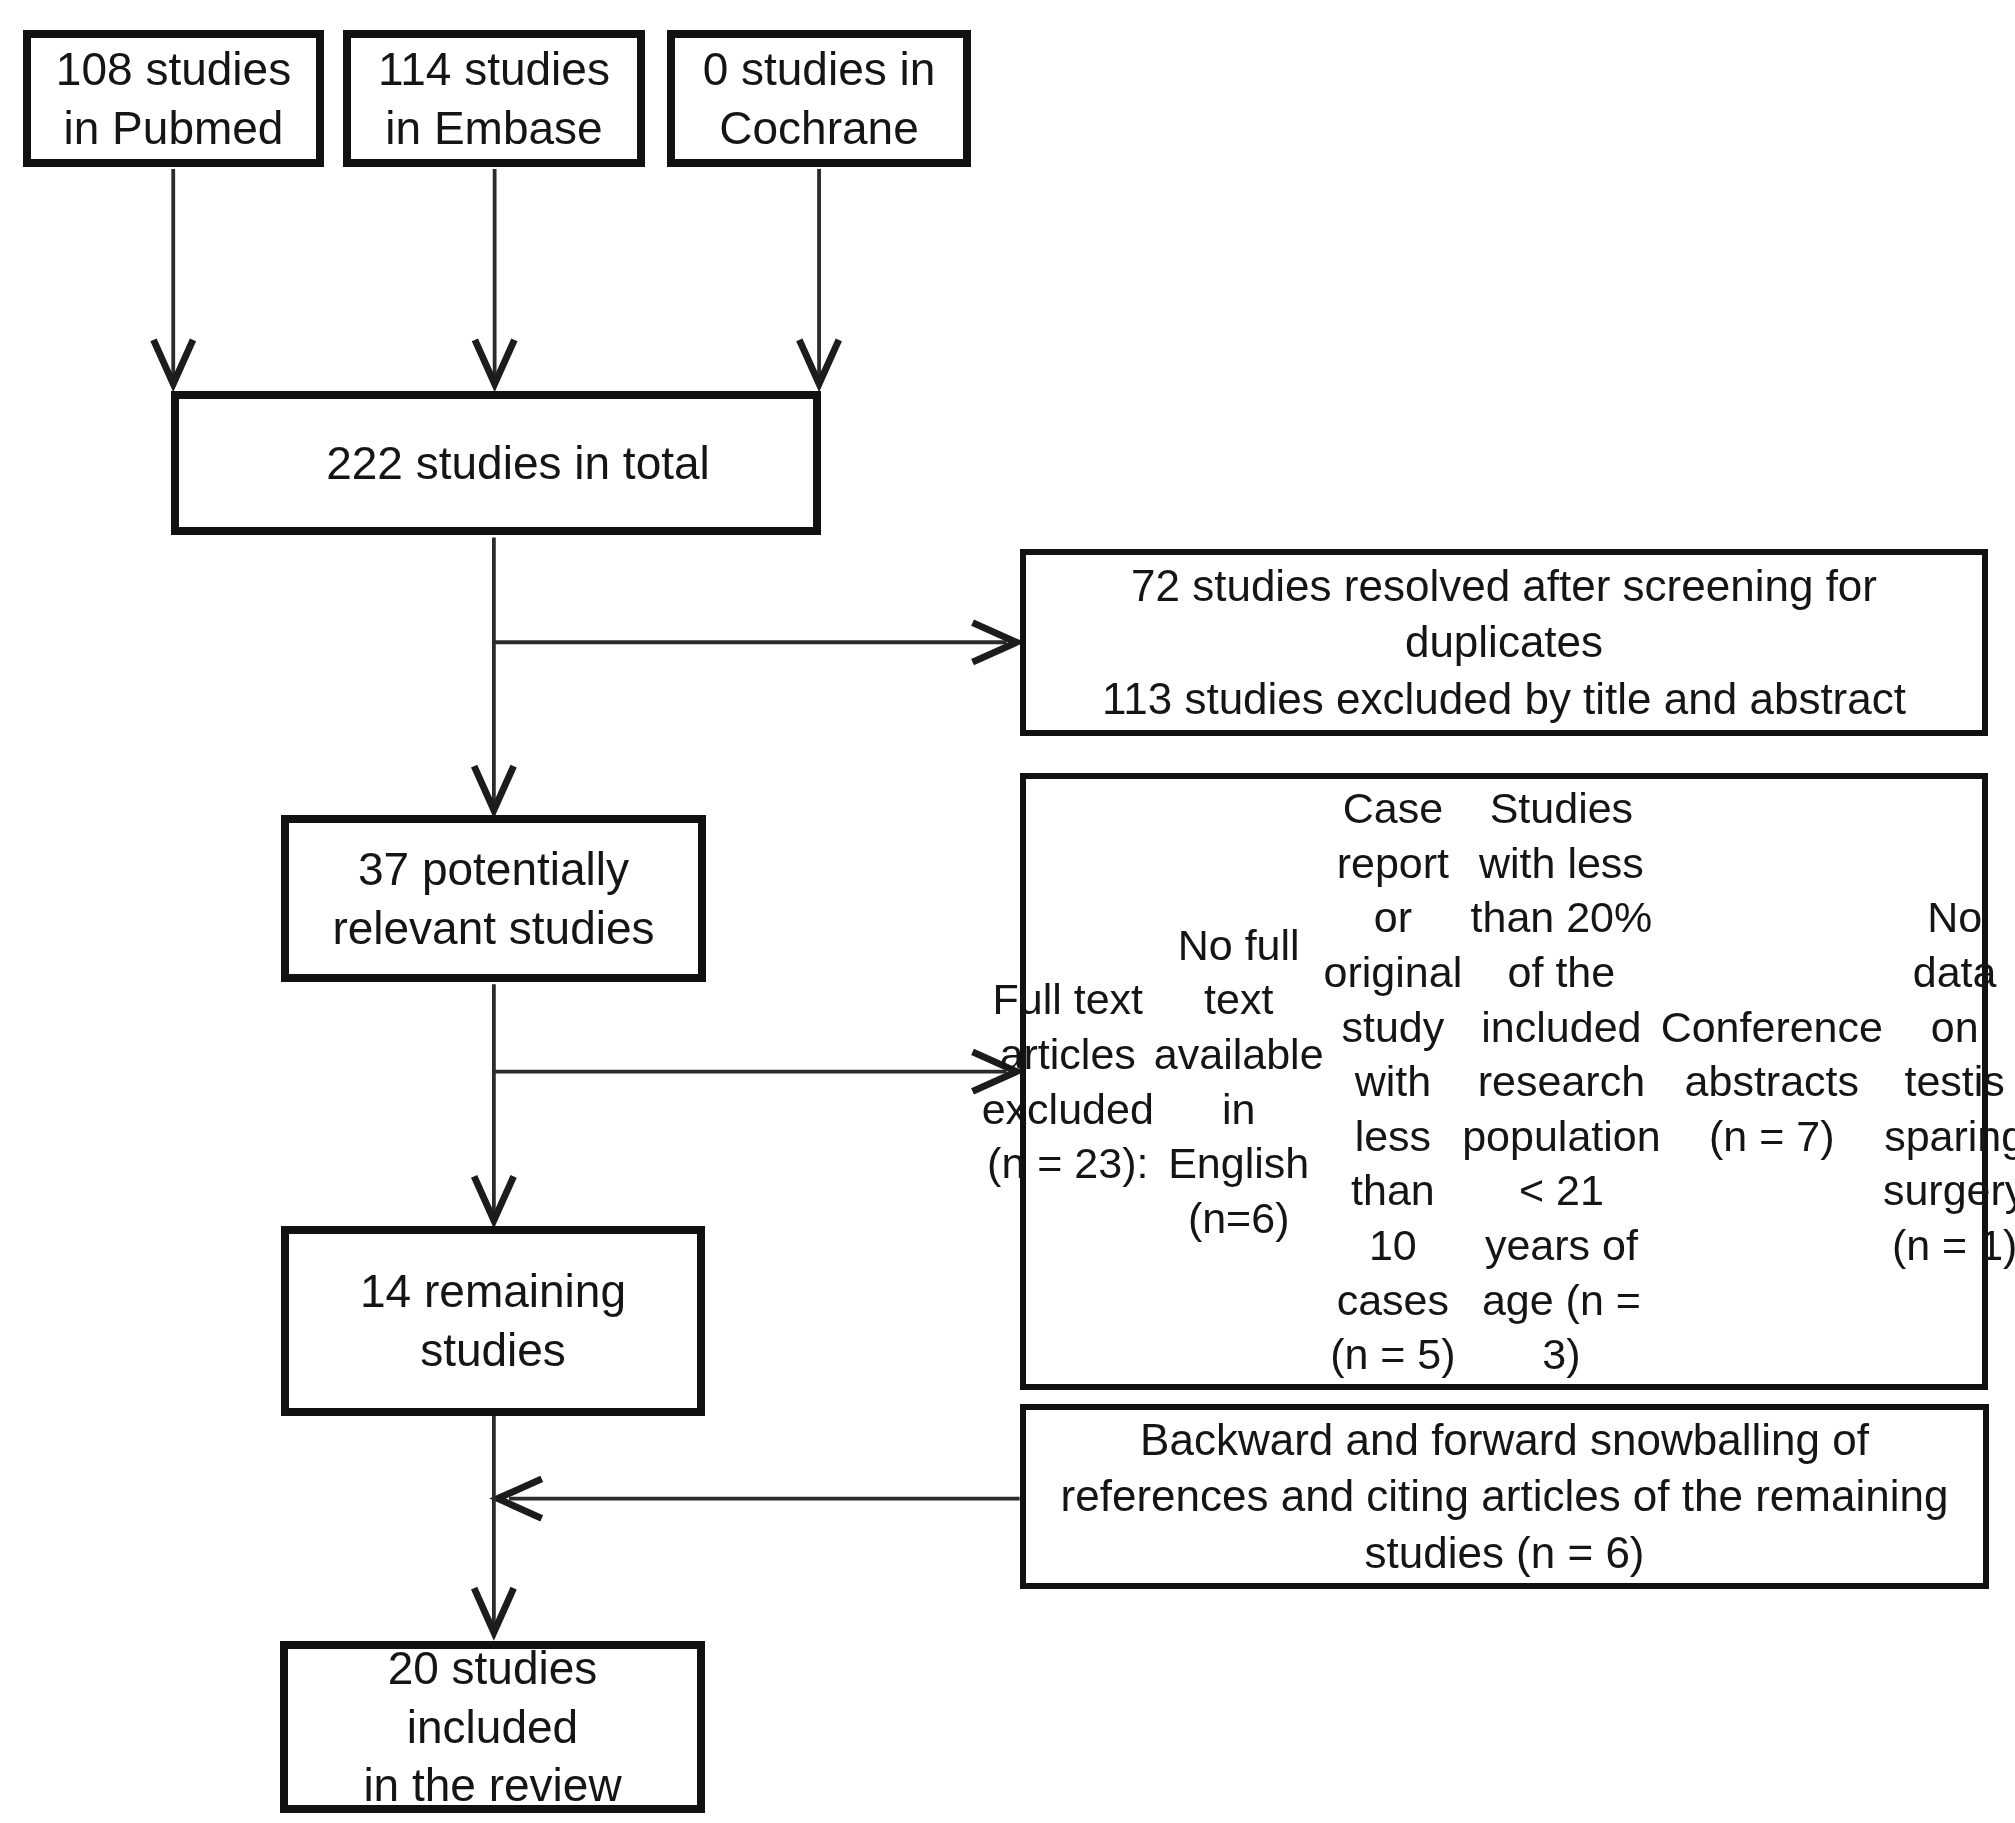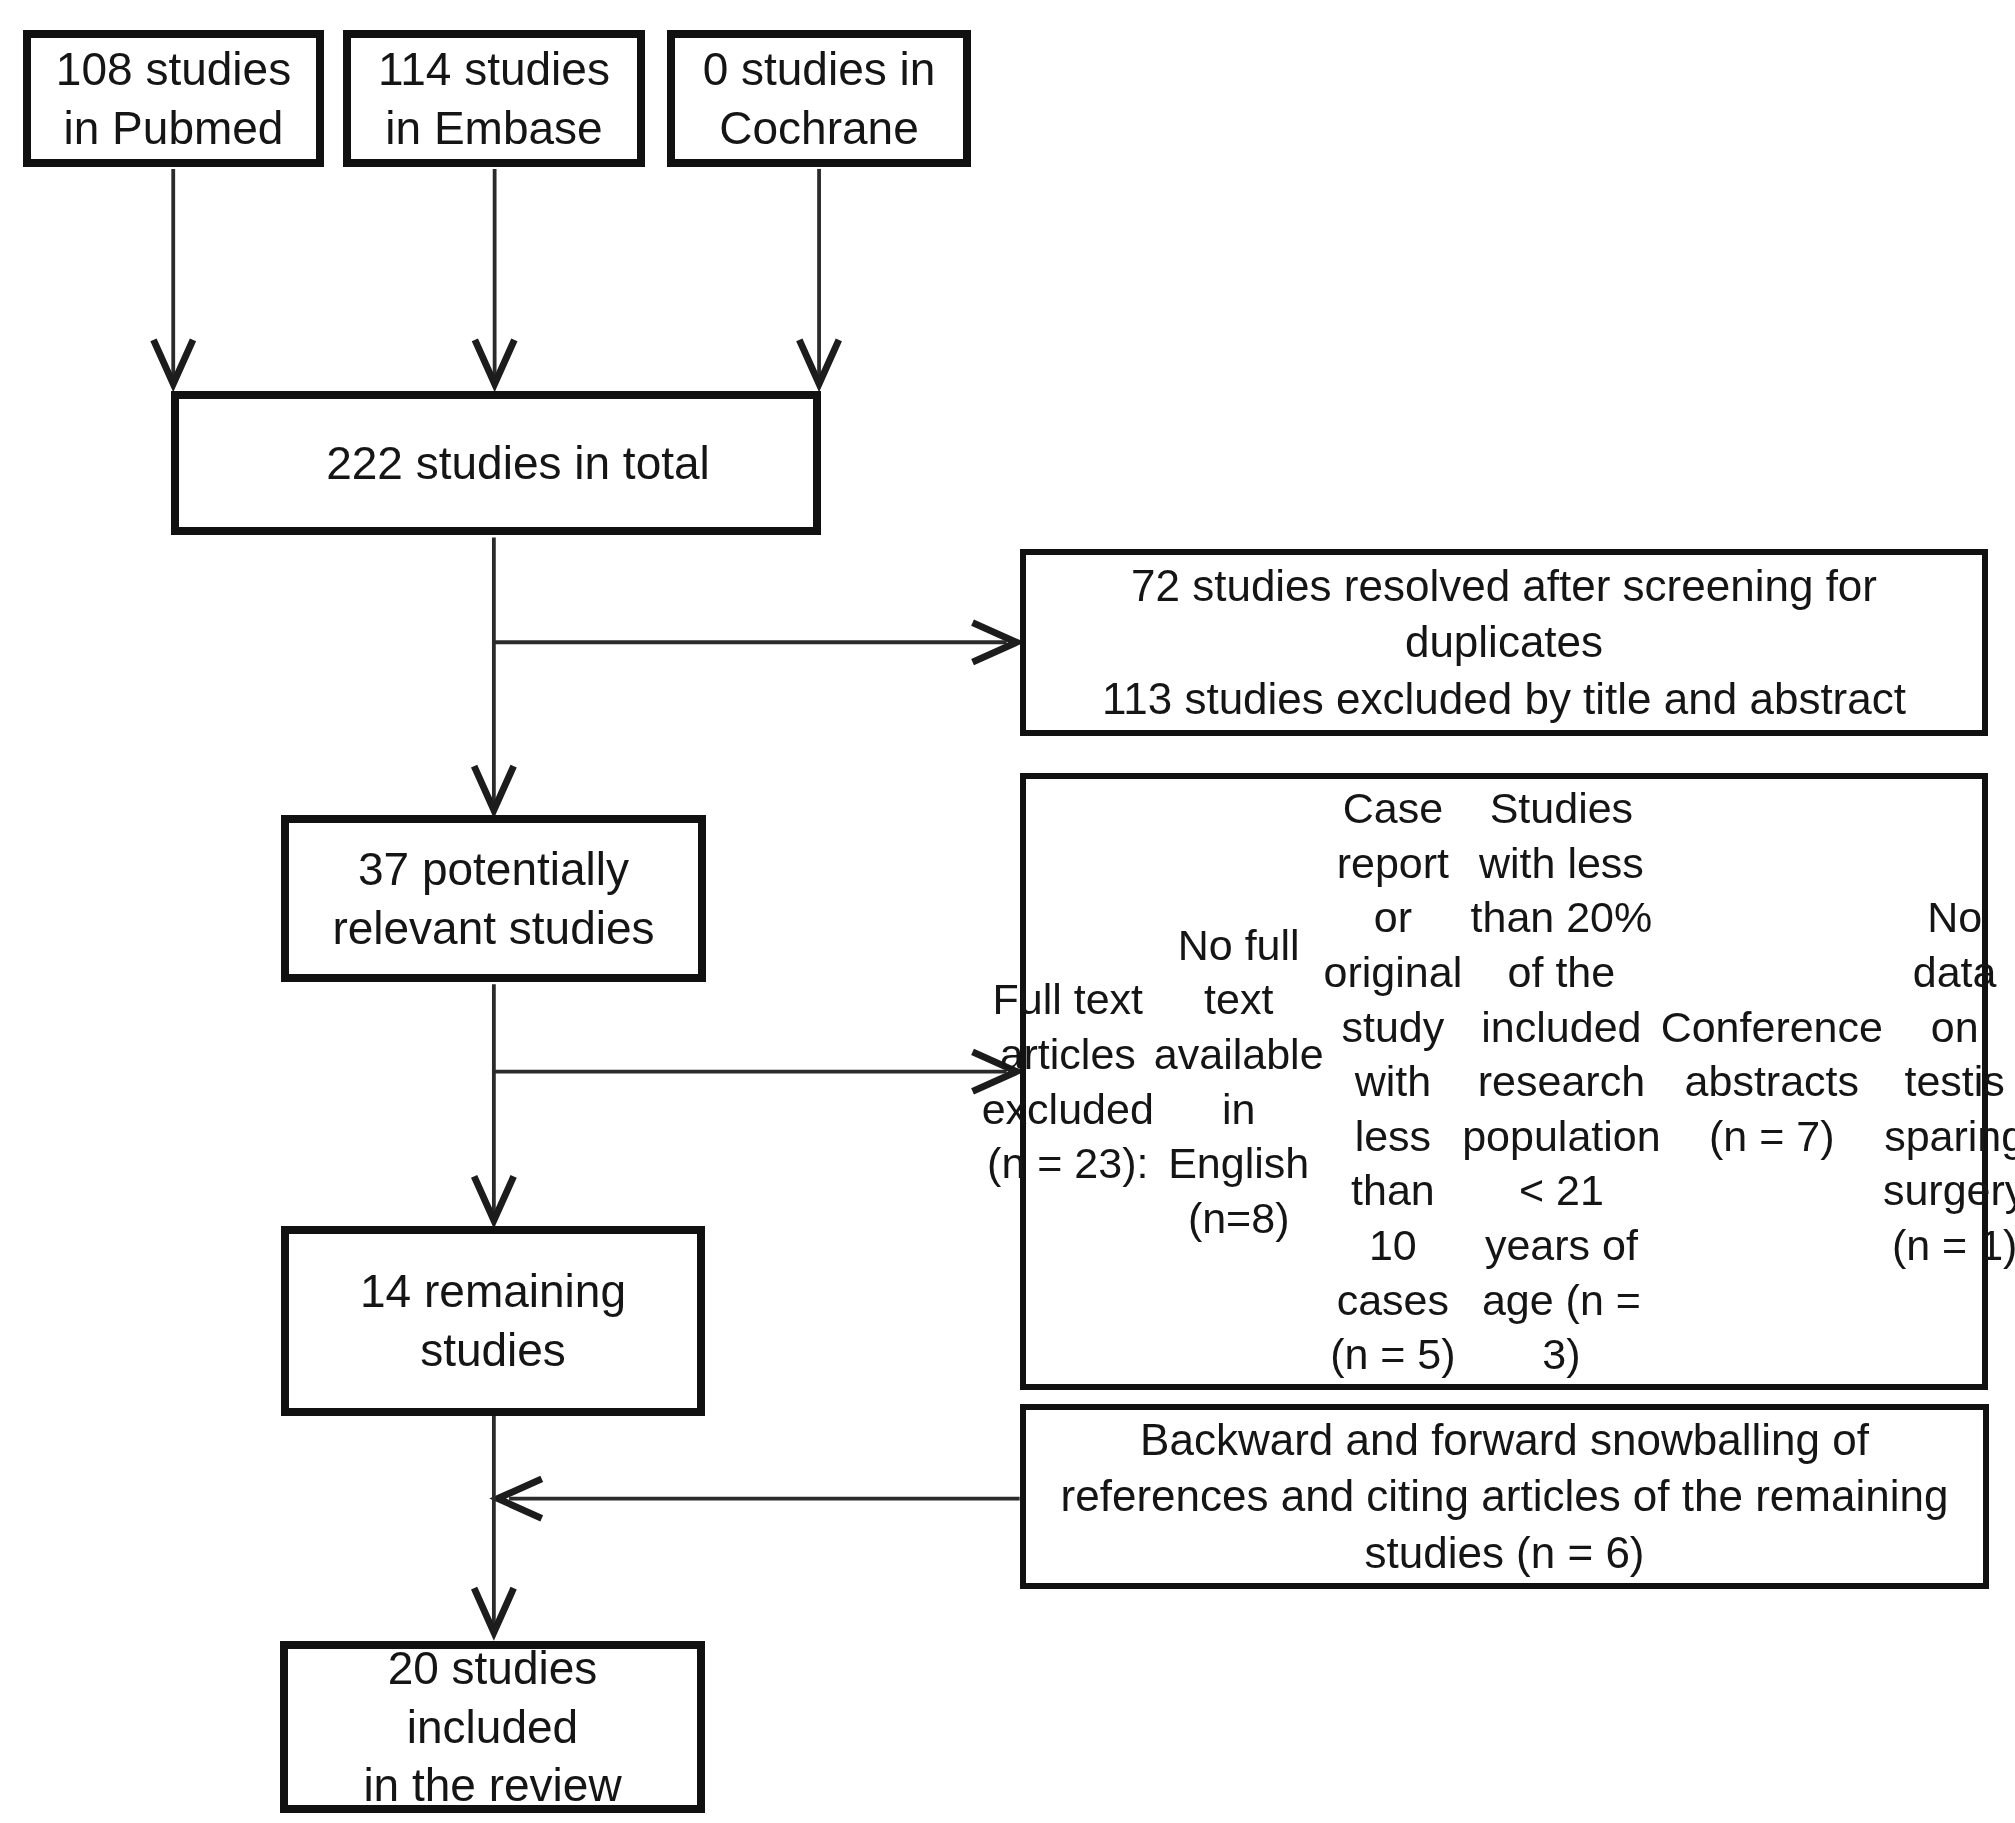"No full text available in" p { text: 8 -> 6 }
